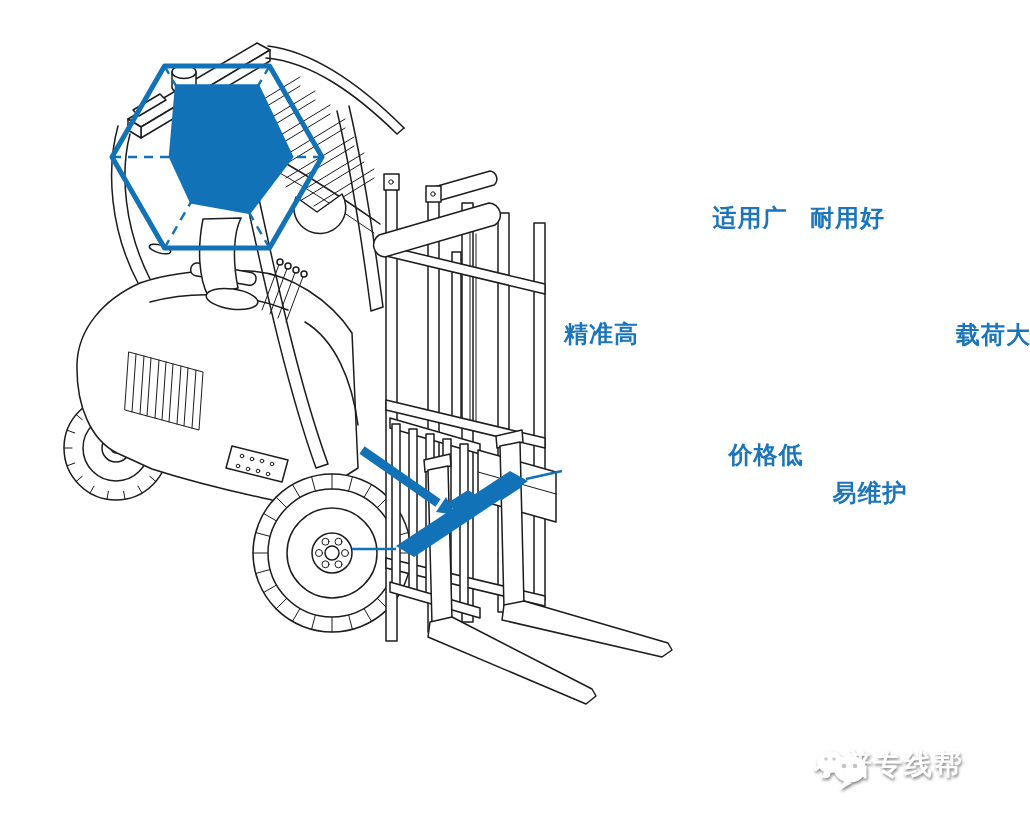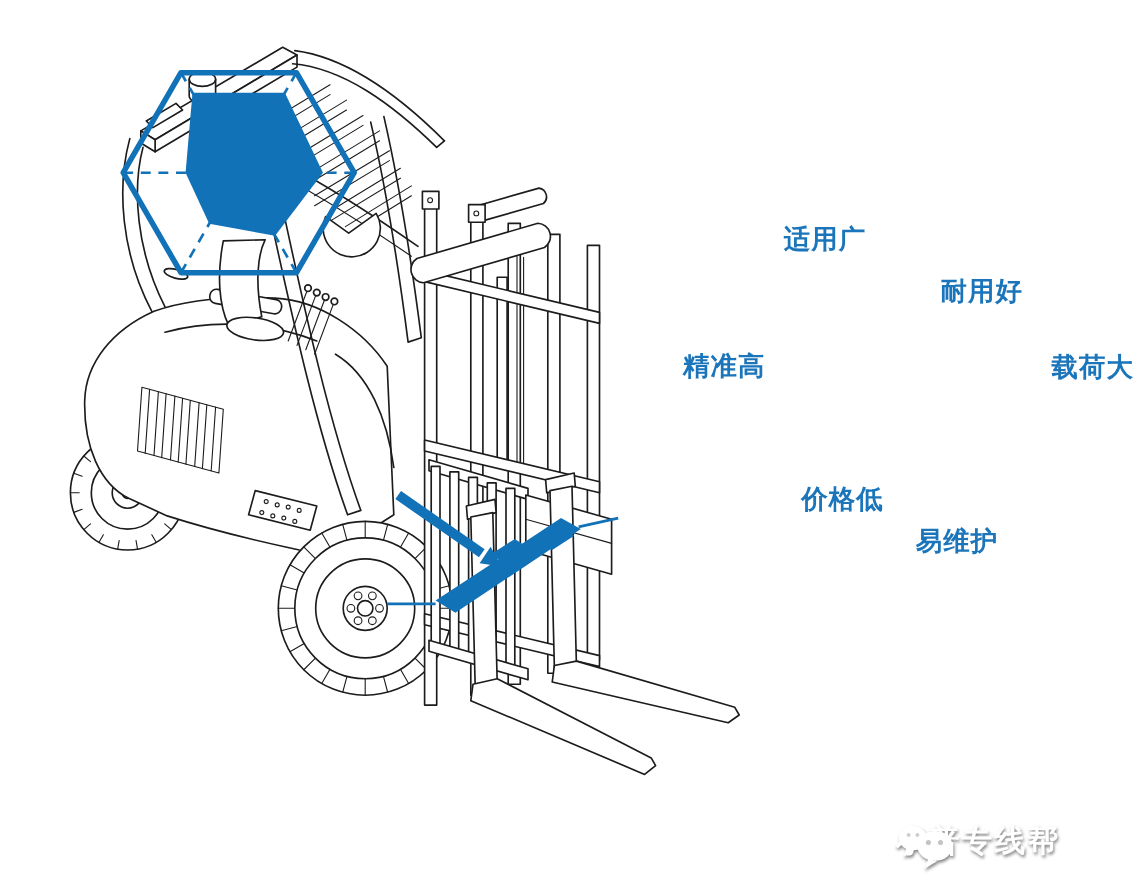"耐用好" .lbl-tr { margin-top: 48px -> none; text-align: right -> left }
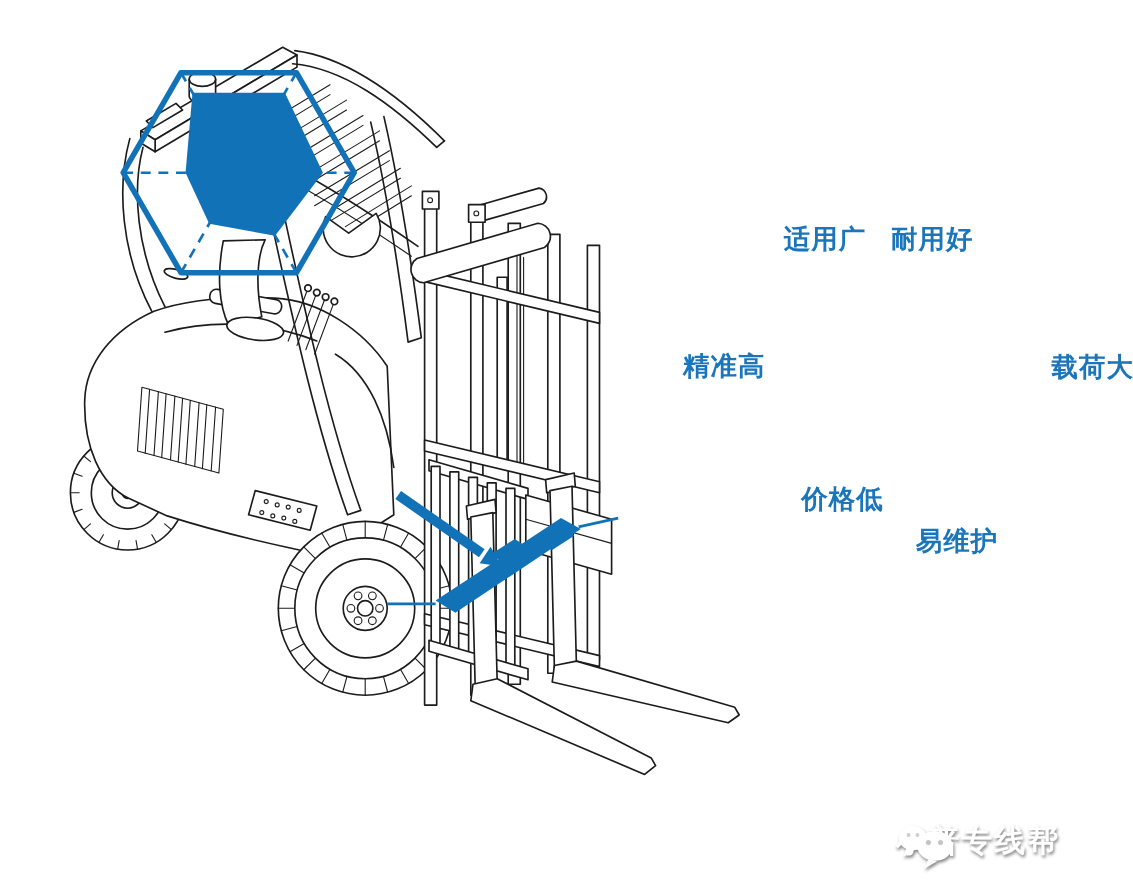"精准高" .lbl-l { left: 596px -> 564px; text-align: right -> none }
